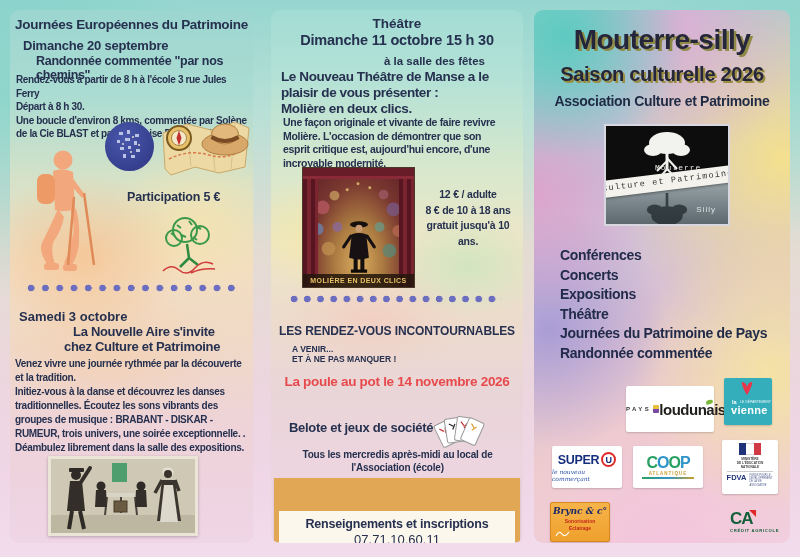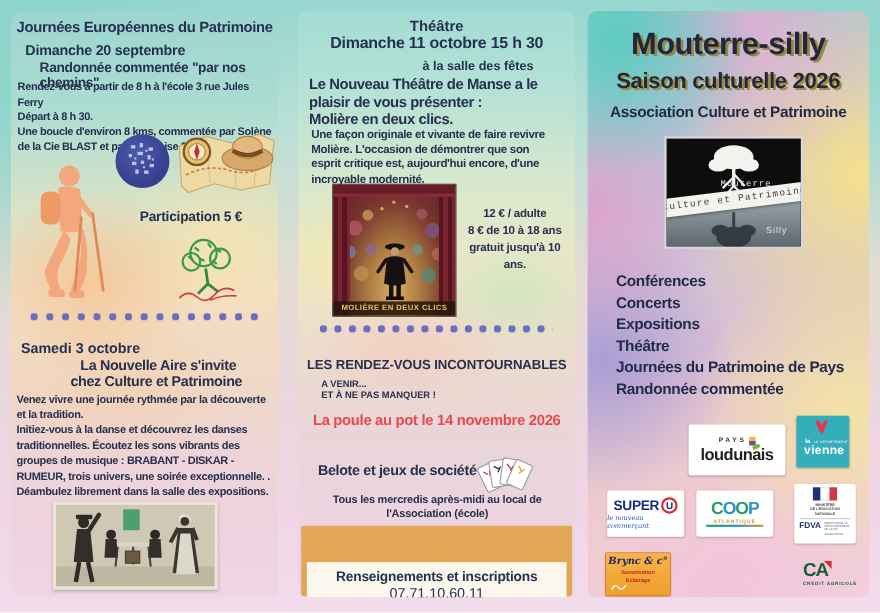"loudunais" .pl-loud { flex-direction: column -> none; justify-content: center -> flex-start }
